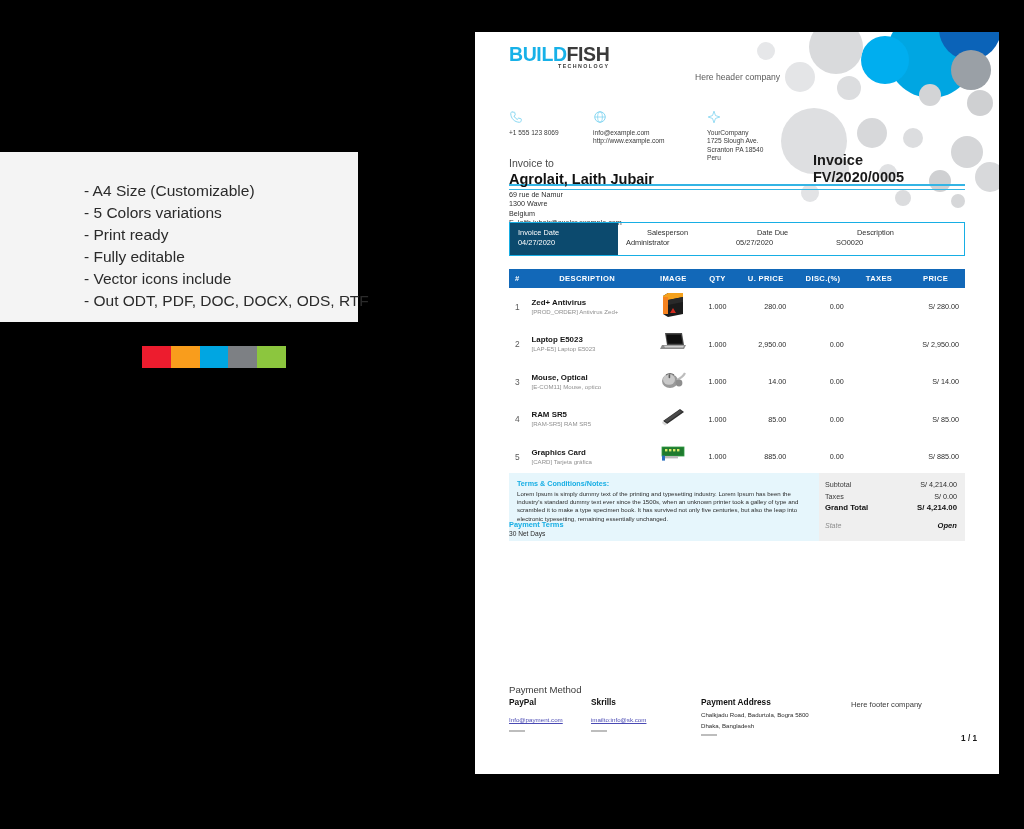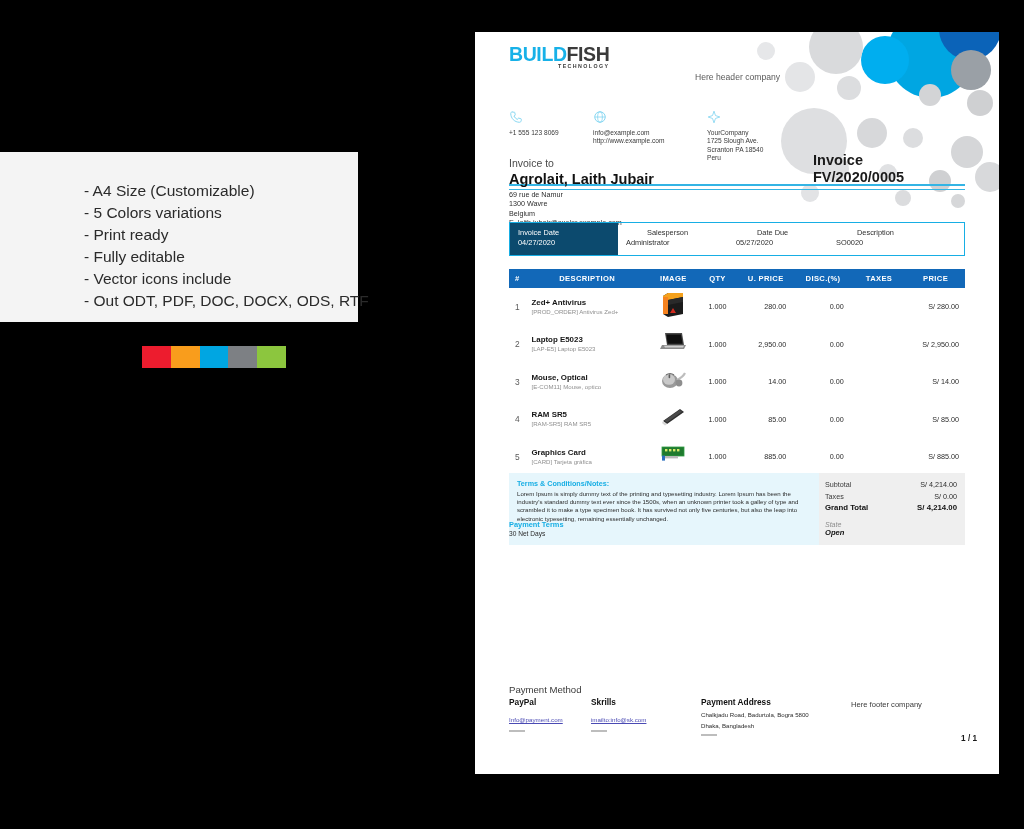"Open" .trow.state { flex-direction: column -> none }
